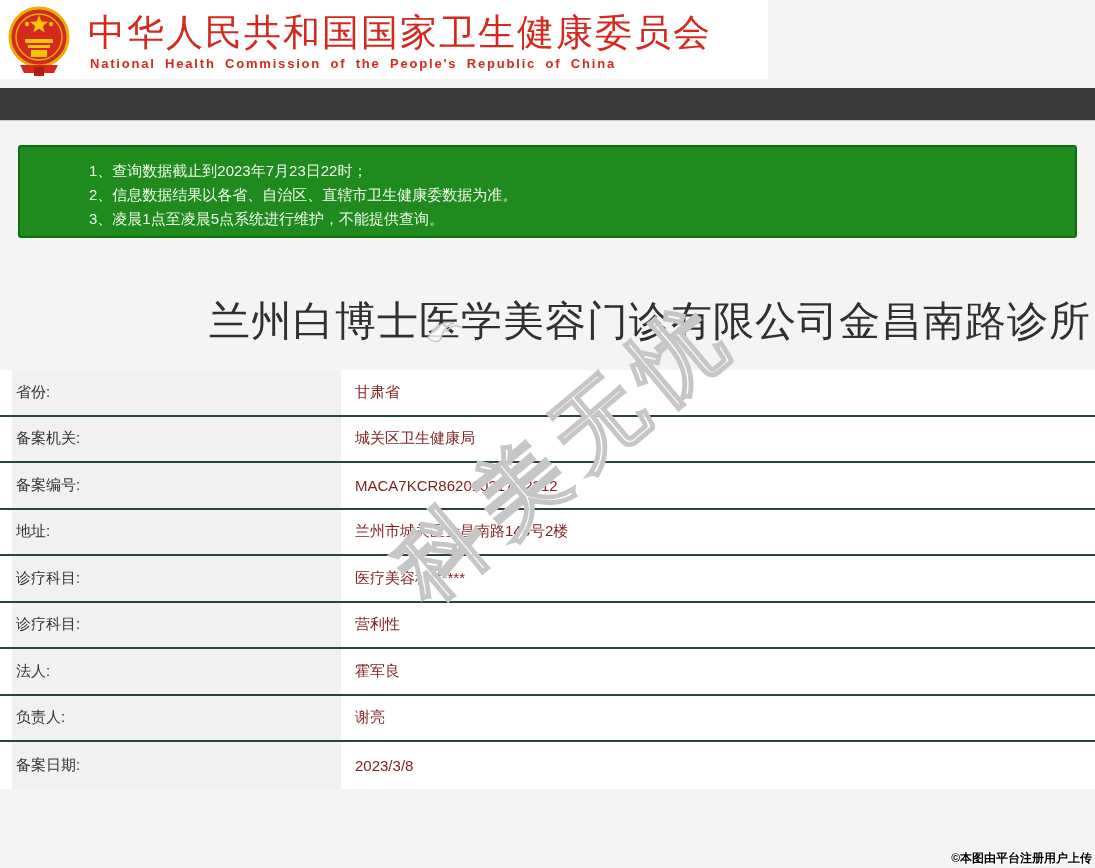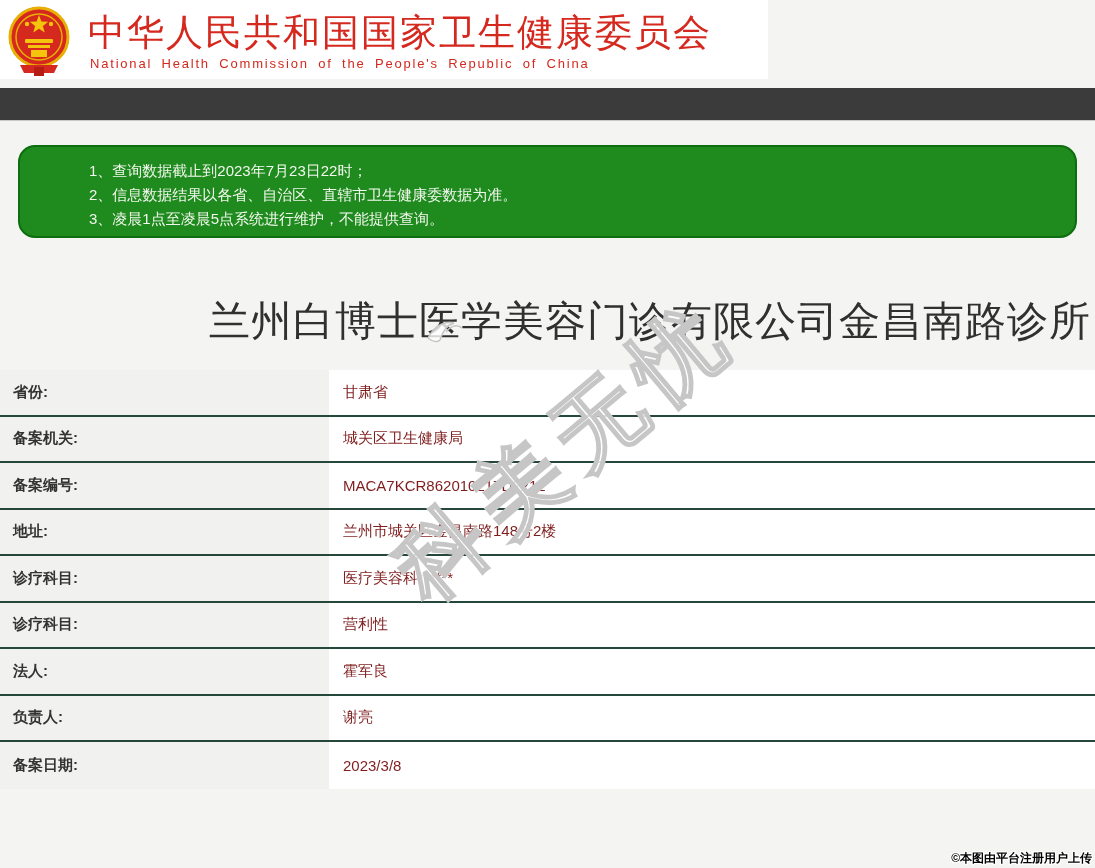"National Health Commission of the" .title-en { font-weight: normal -> bold }
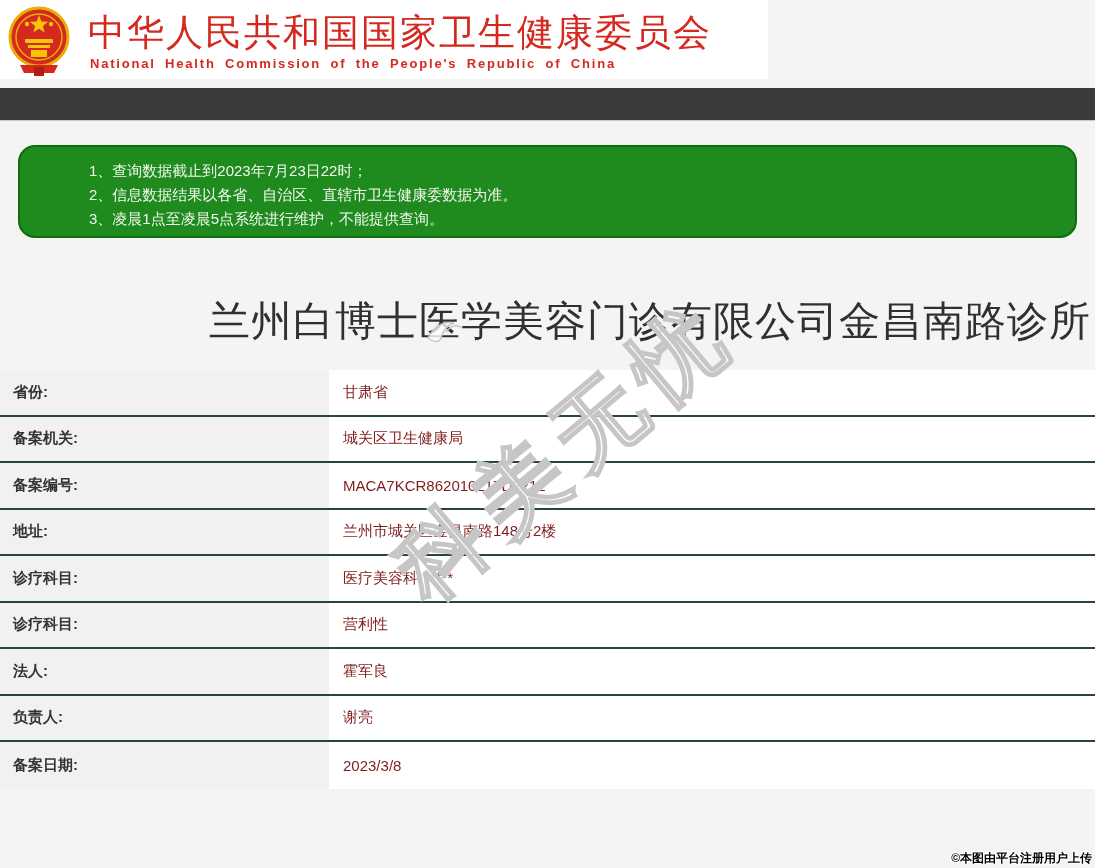"1、查询数据截止到2023年7月23日22时；" .notice { border-radius: 17px -> 3px }
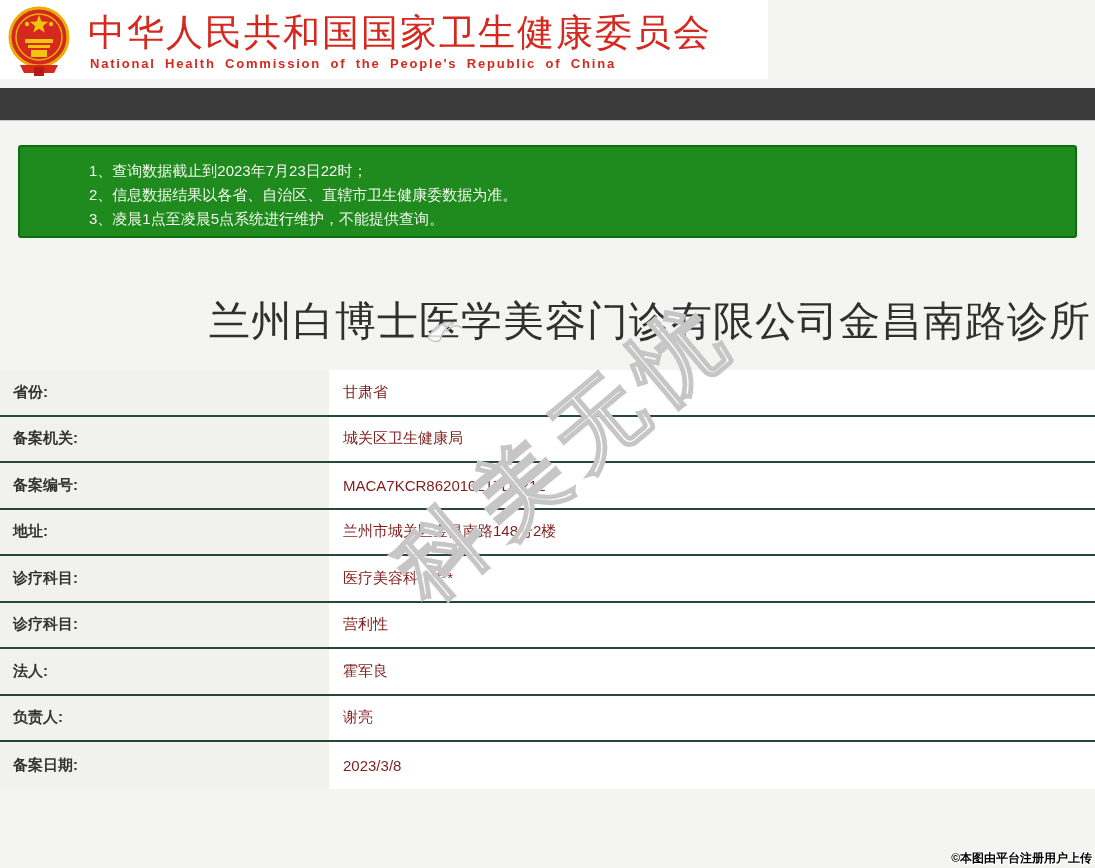"省份:" .info-label { font-weight: bold -> normal; margin-left: none -> 12px; padding-left: 13px -> 4px }
